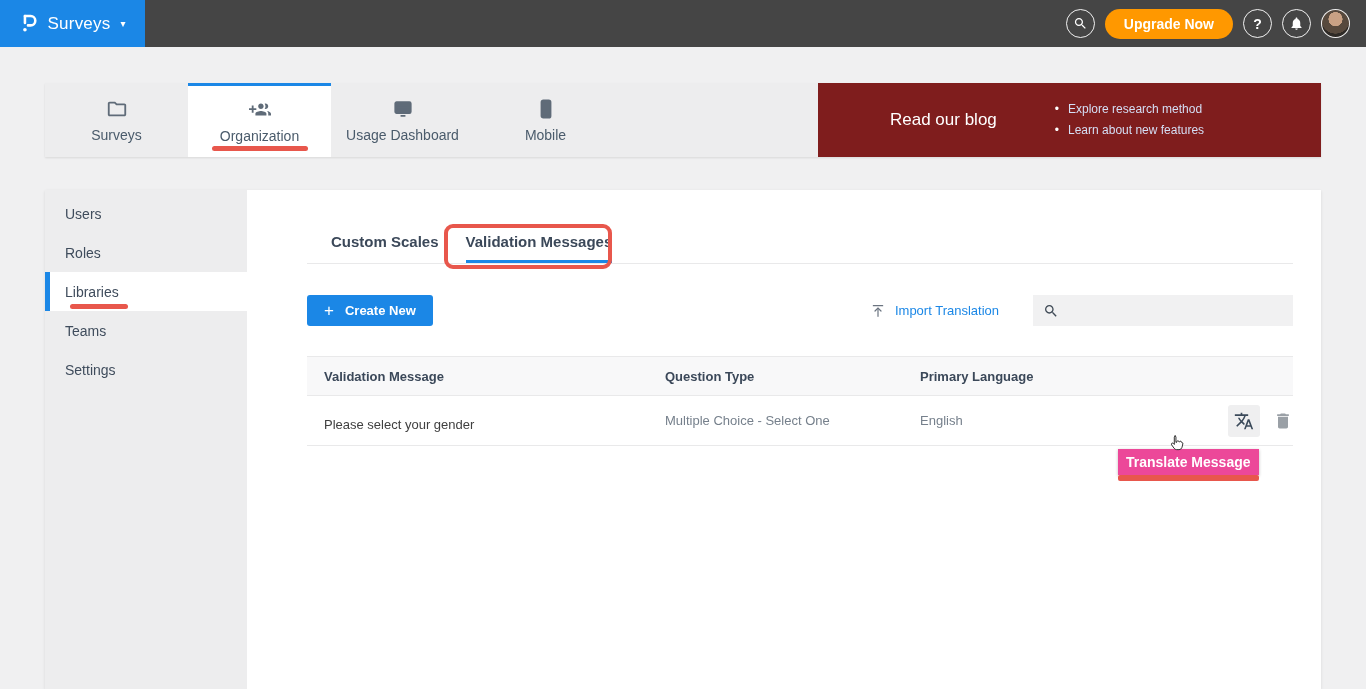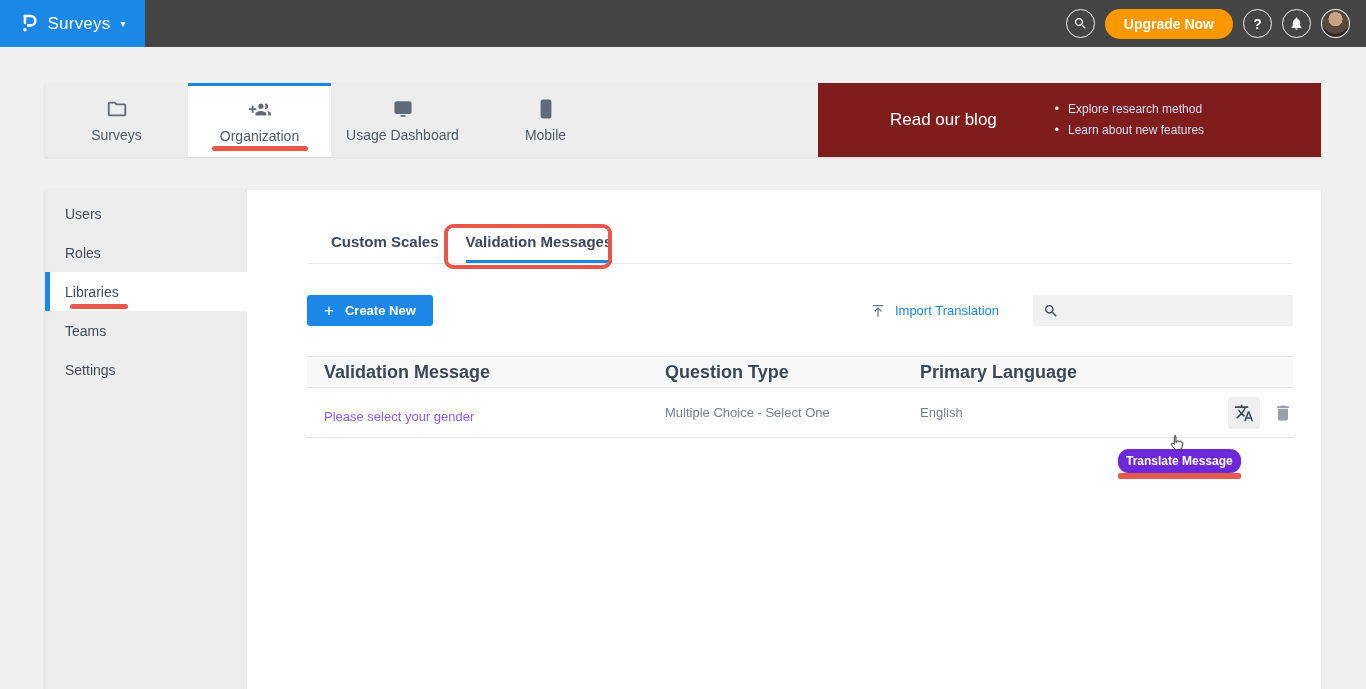"Validation Message" .thead { font-size: 18px -> 13px; height: 32px -> 40px }
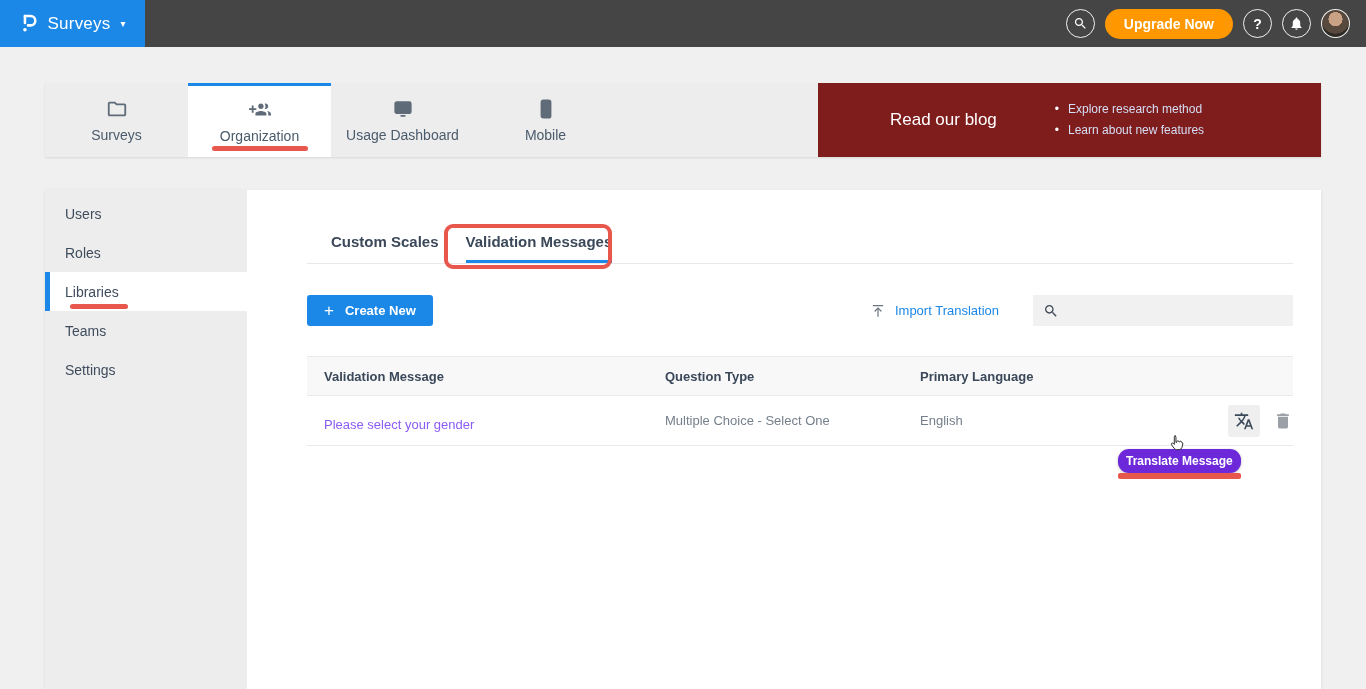"Please select your gender" .msg-link { color: #8b5cf6 -> #404040 }
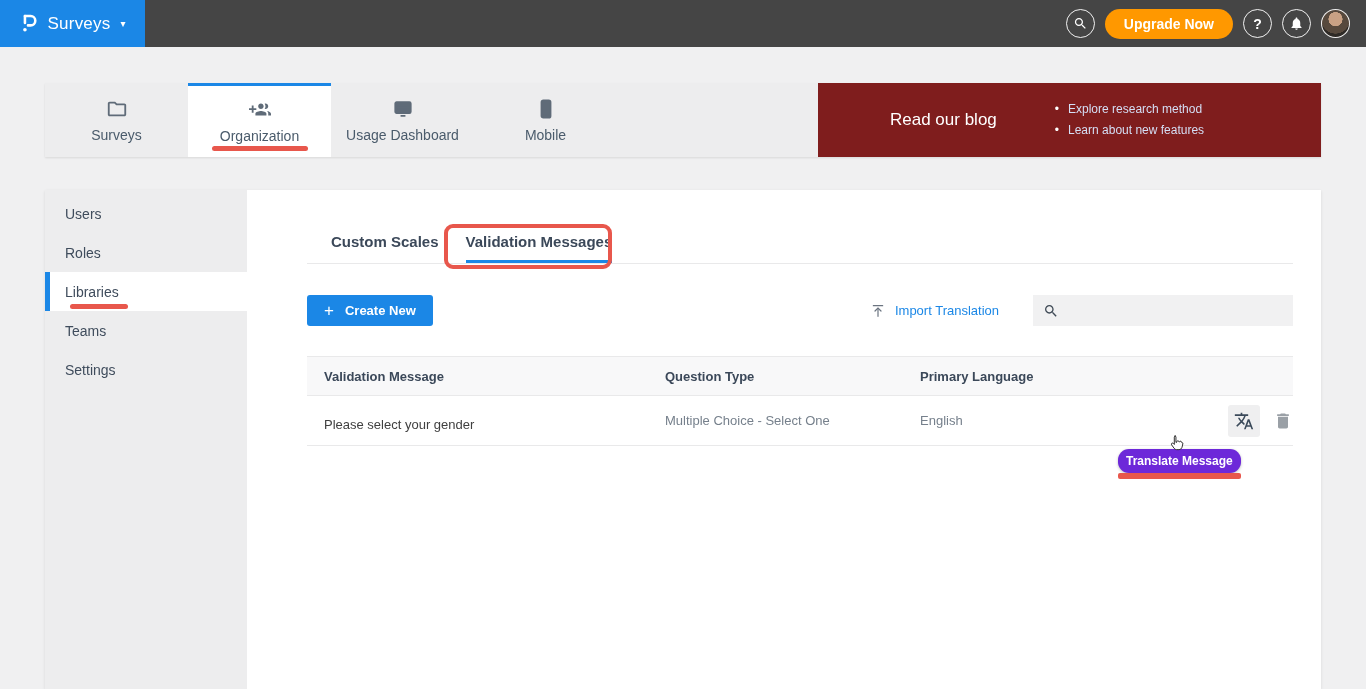"Translate Message" .tooltip { background: #6d28d9 -> #ec4899; border-radius: 11px -> none; font-size: 12px -> 14px }
